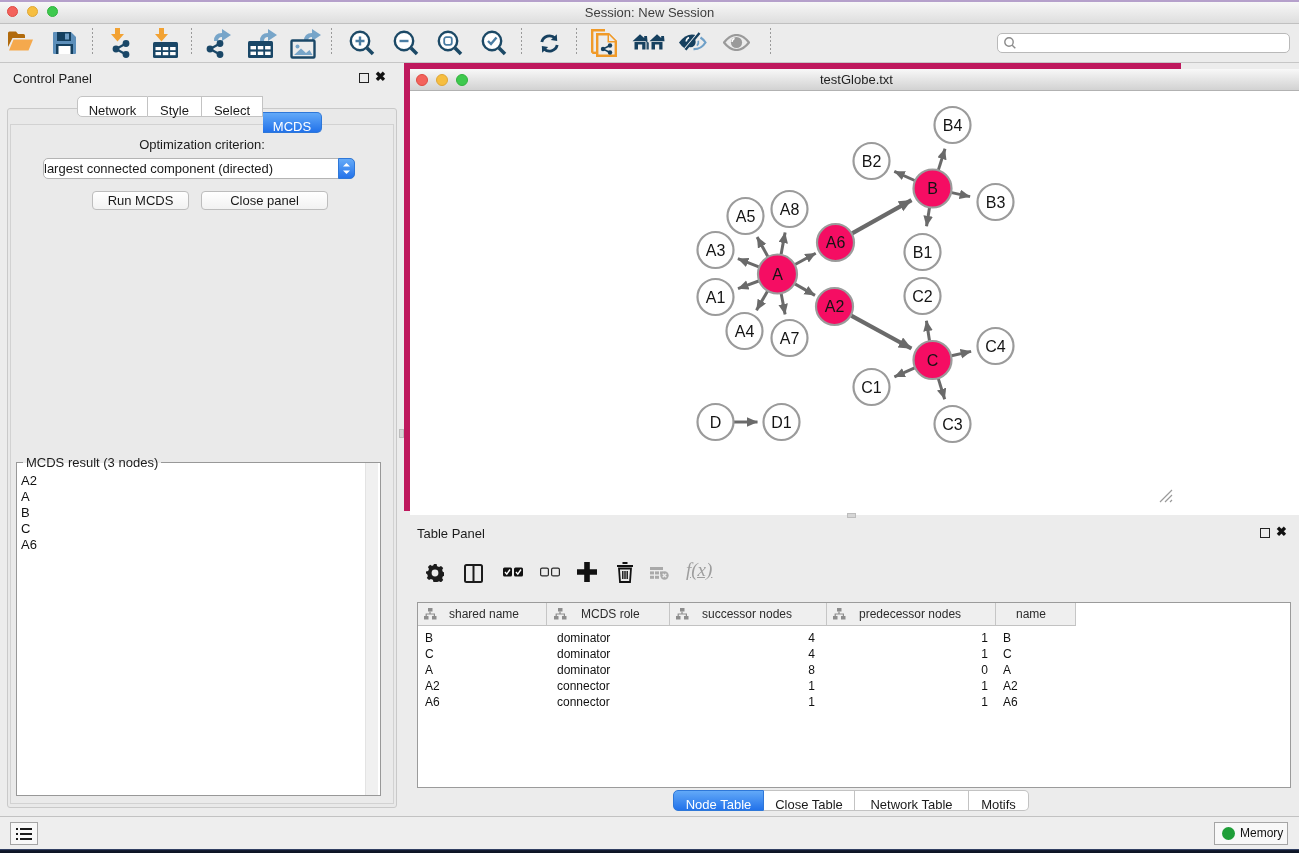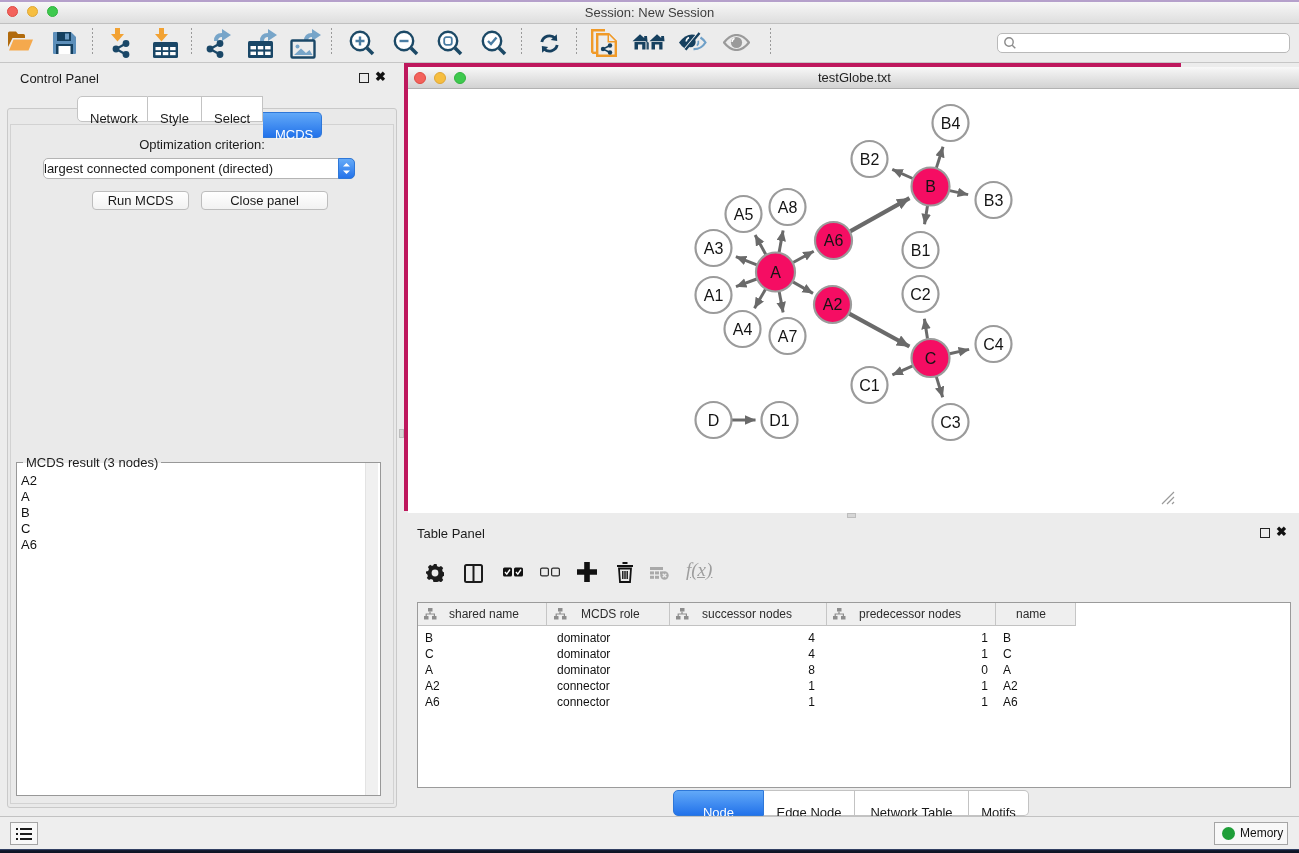"Control Panel" #cp-title { left: 20px -> 13px }
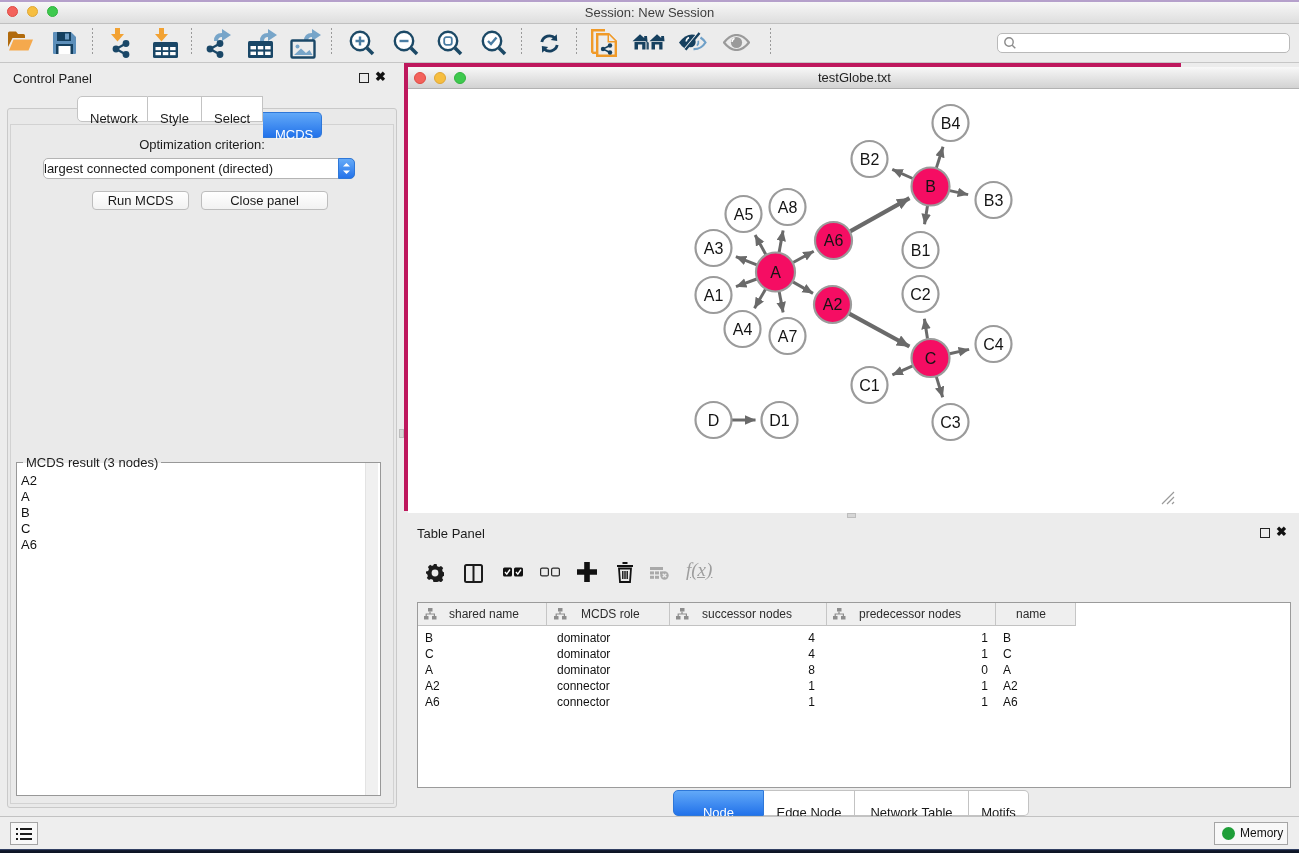"testGlobe.txt" #netwin { border: 4px solid #be185d -> 6px solid #be185d }
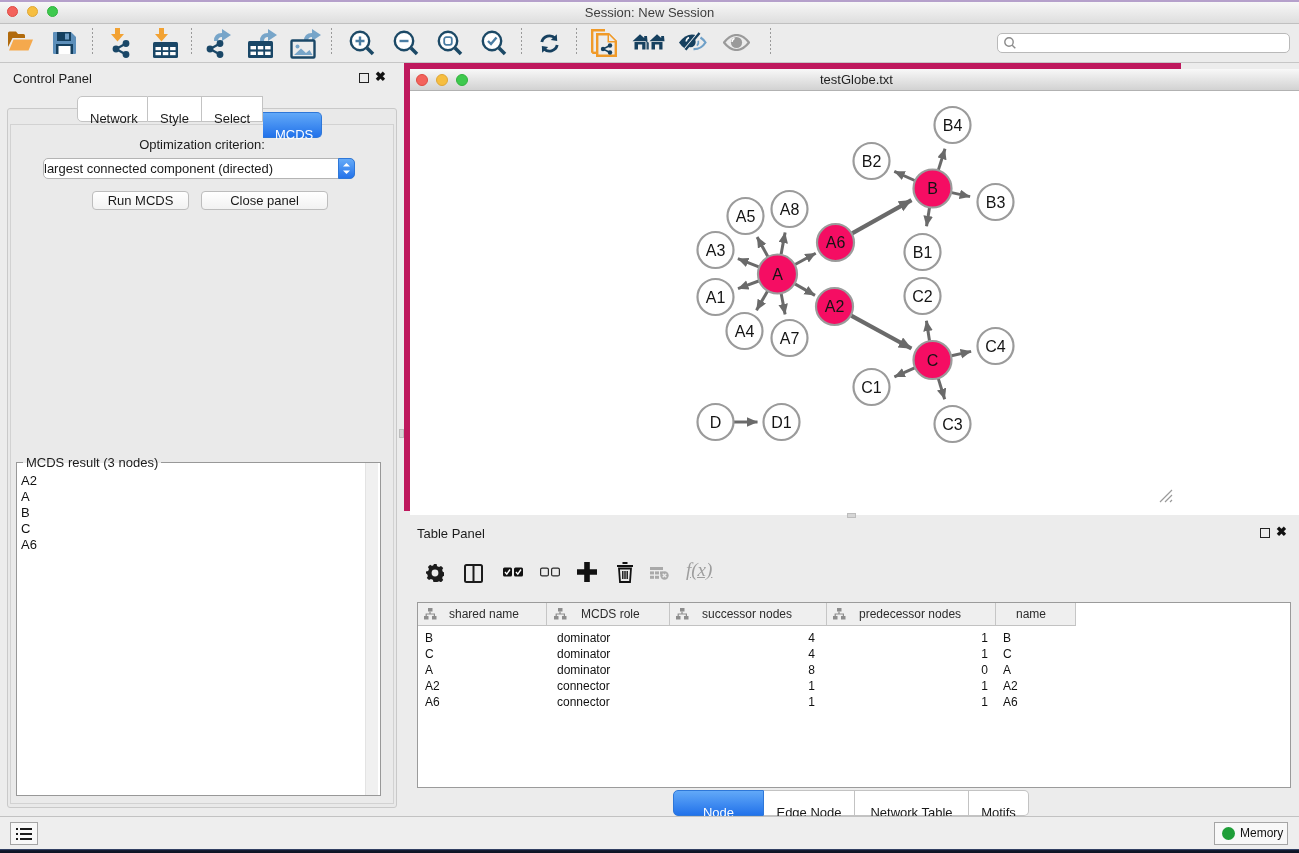"Network" .tab { padding: 12px -> 4px }
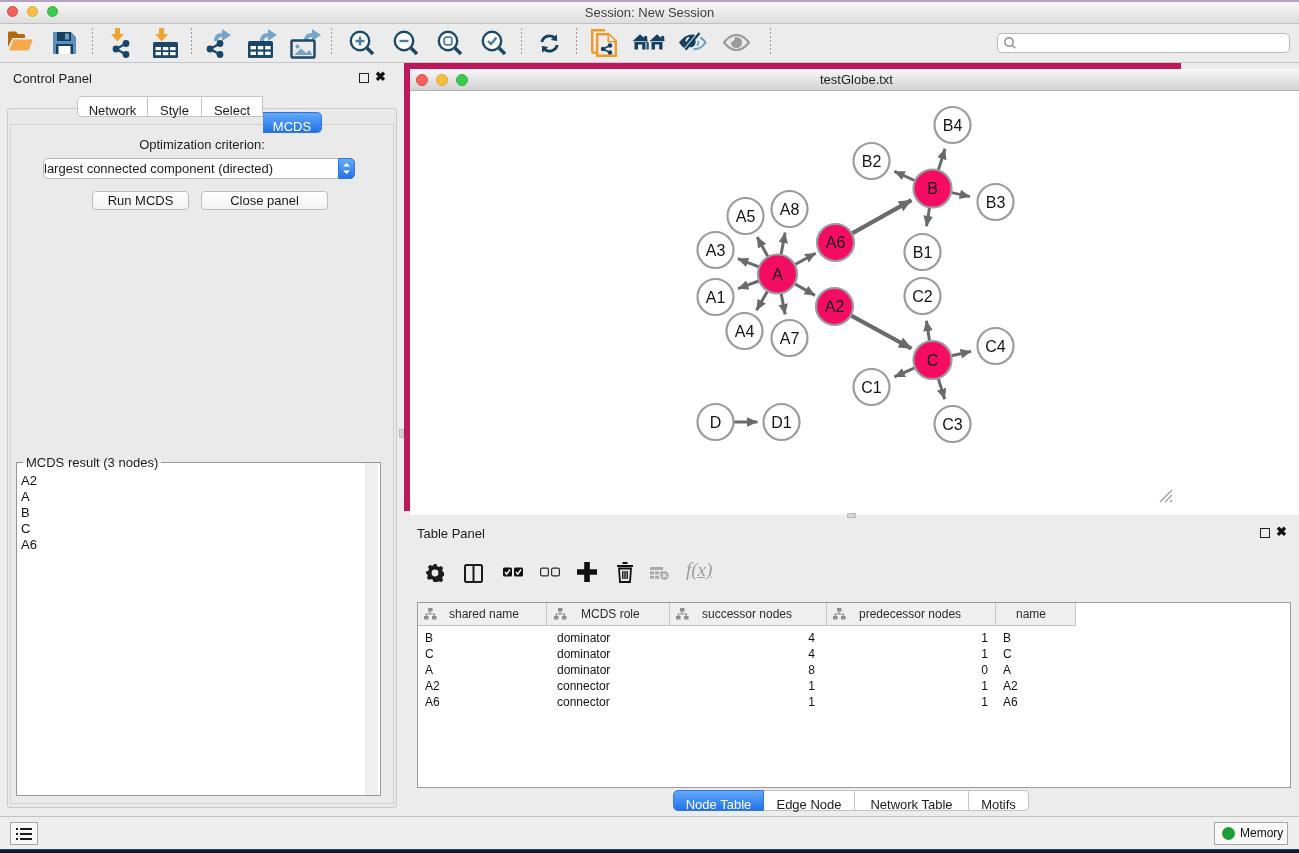"Edge Node" div.tab { text: Edge Node -> Close Table }
